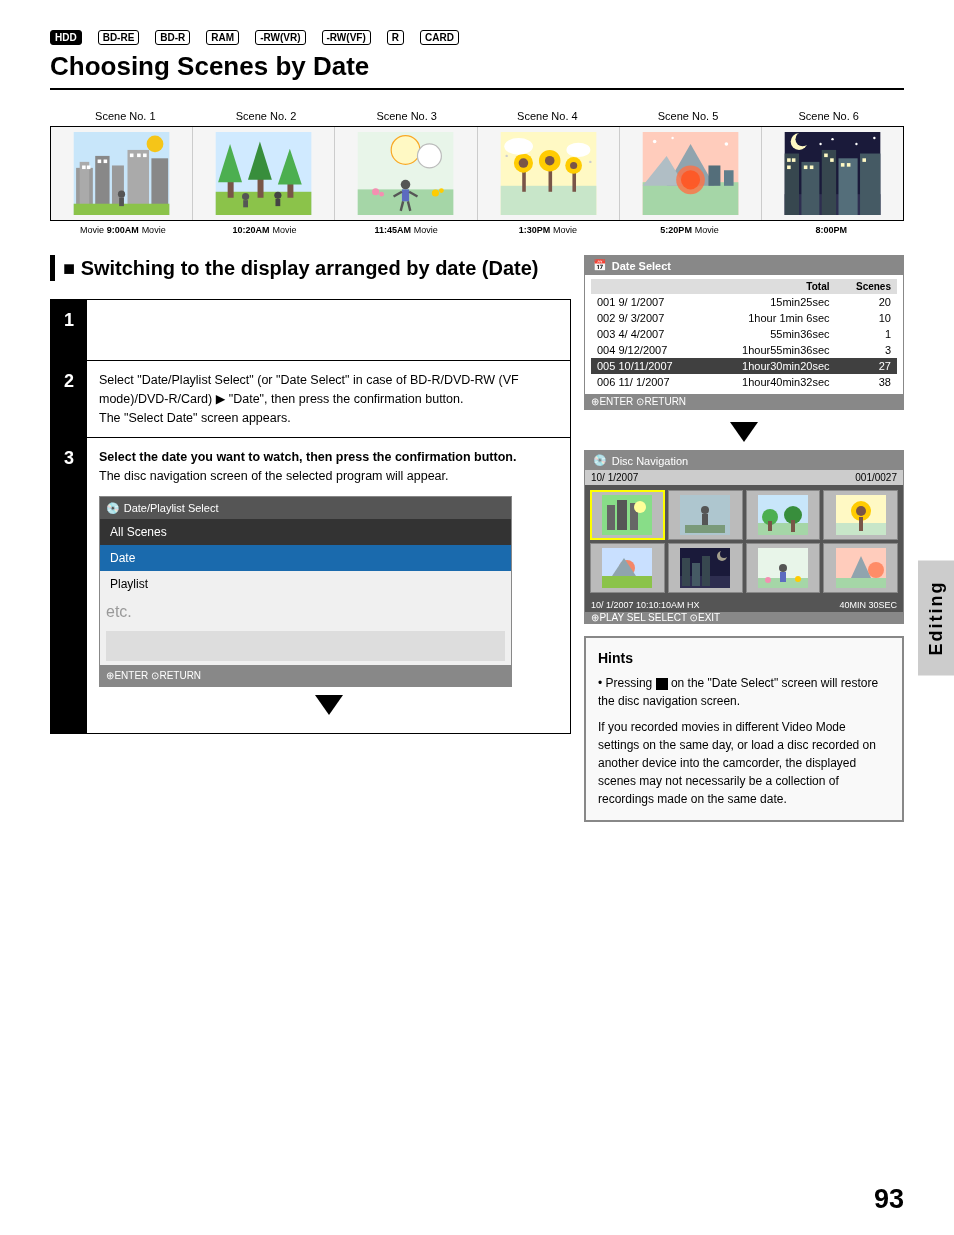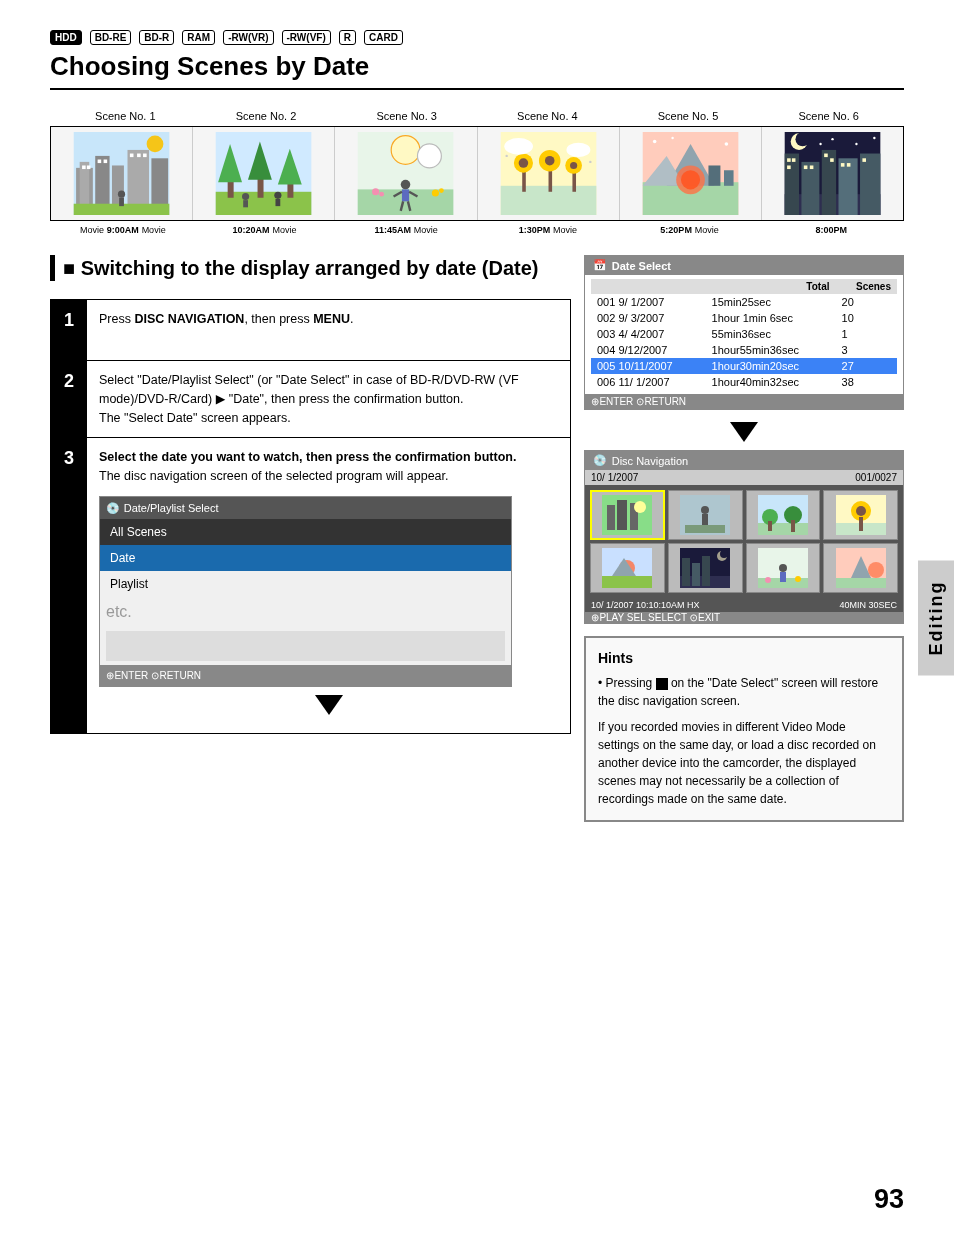"HDD" .badges { gap: 8px -> 16px }
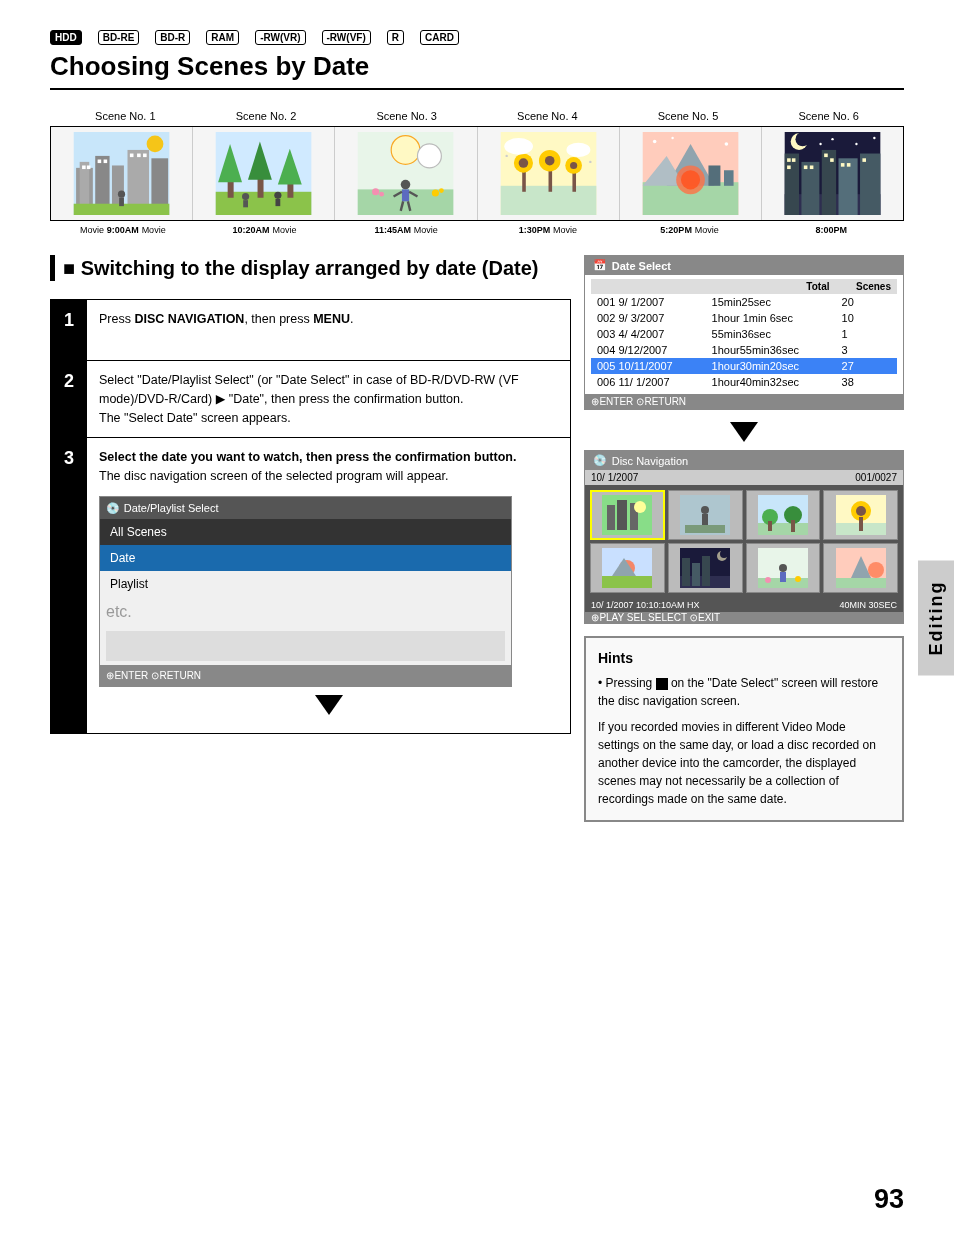"15min25sec" .date-table td:not(:first-child) { text-align: none -> right }
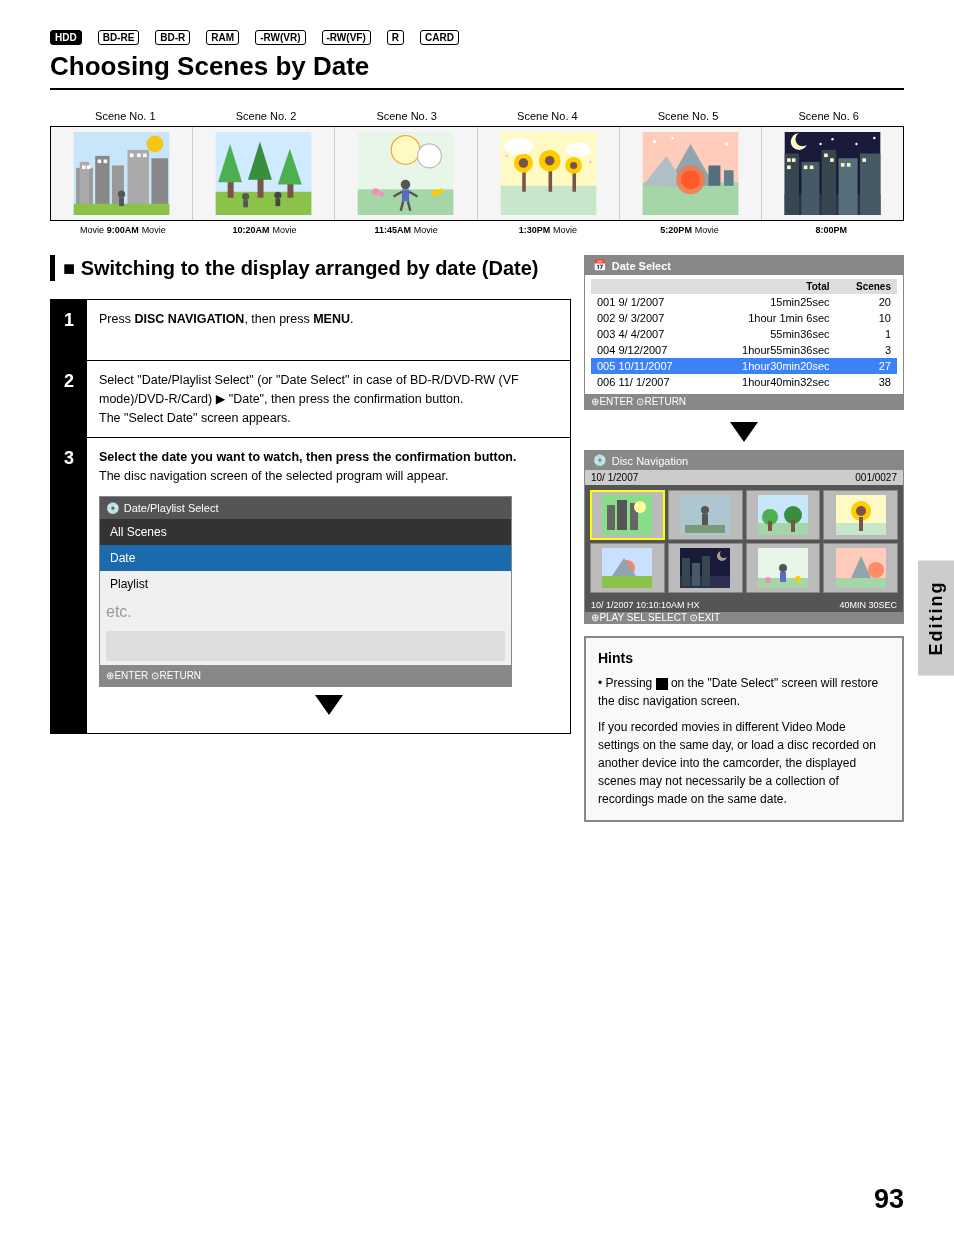"Press DISC NAVIGATION, then press" div.step-content { html: <div> Press <b>DISC NAVIGATION</b>, then press <b>MENU</b>. </div> -> none }
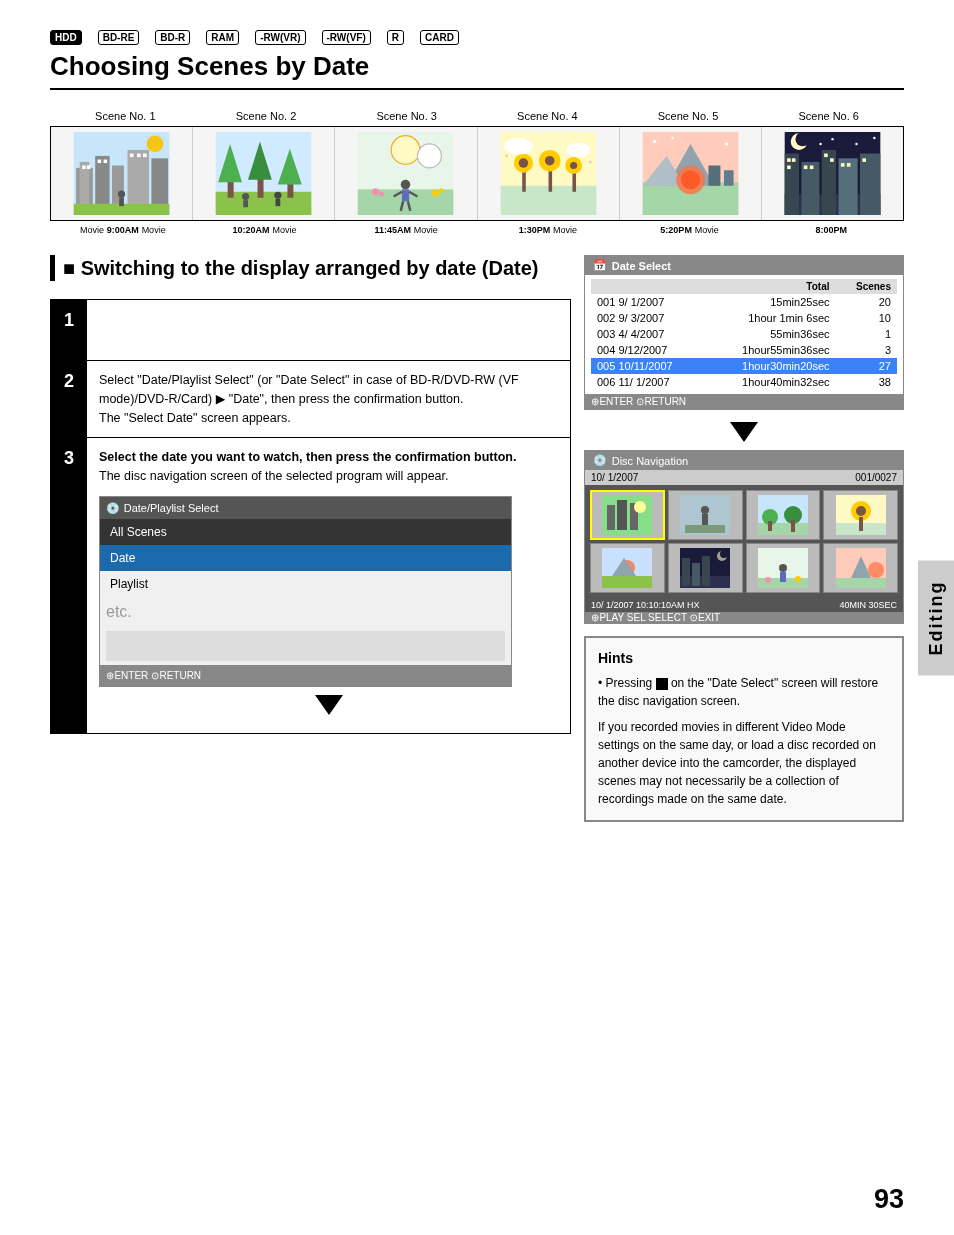"005 10/11/2007" .date-table tr.highlighted { background: #3b82f6 -> #404040 }
